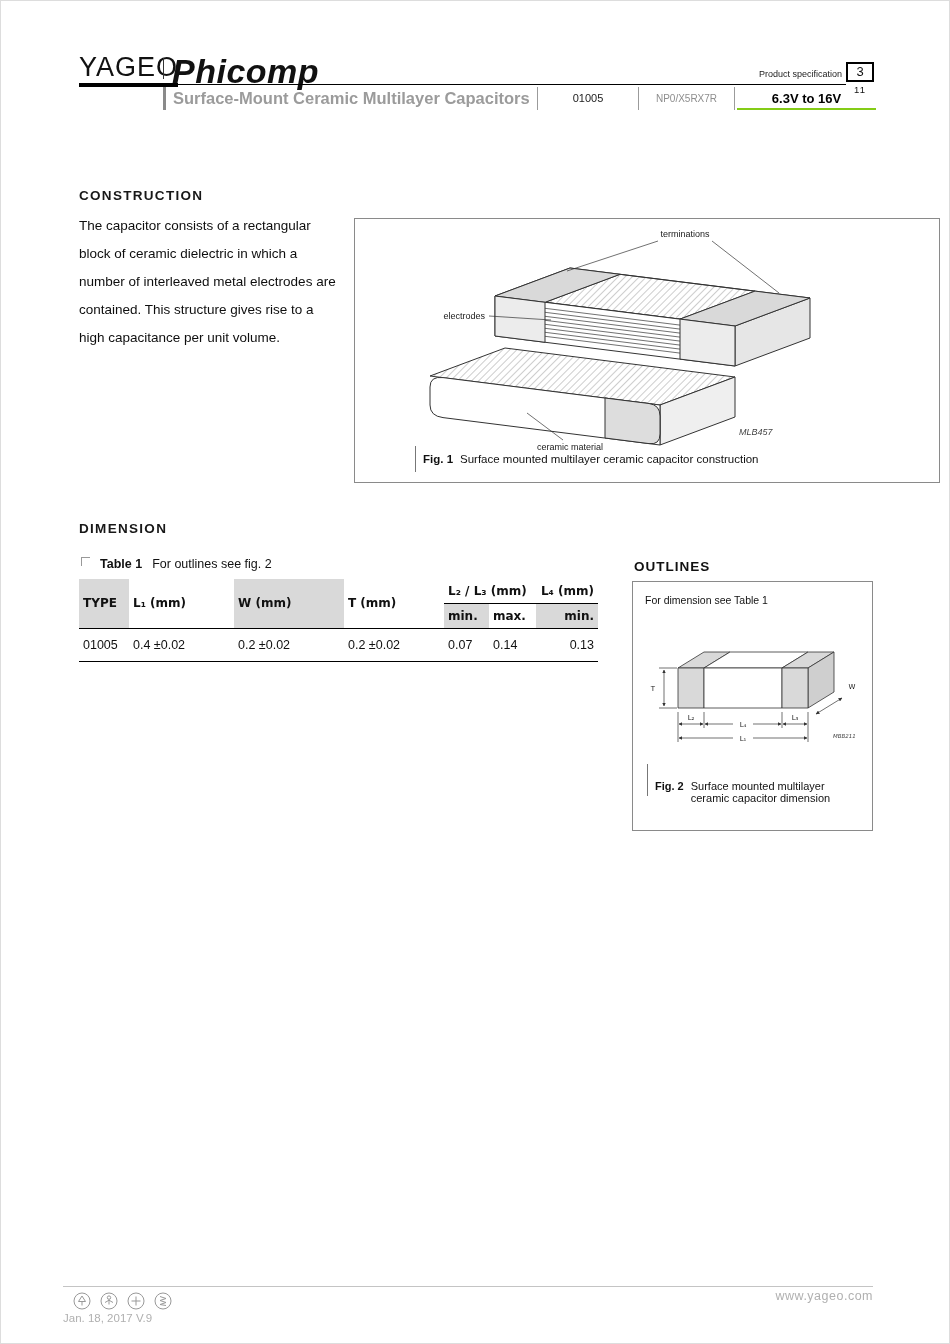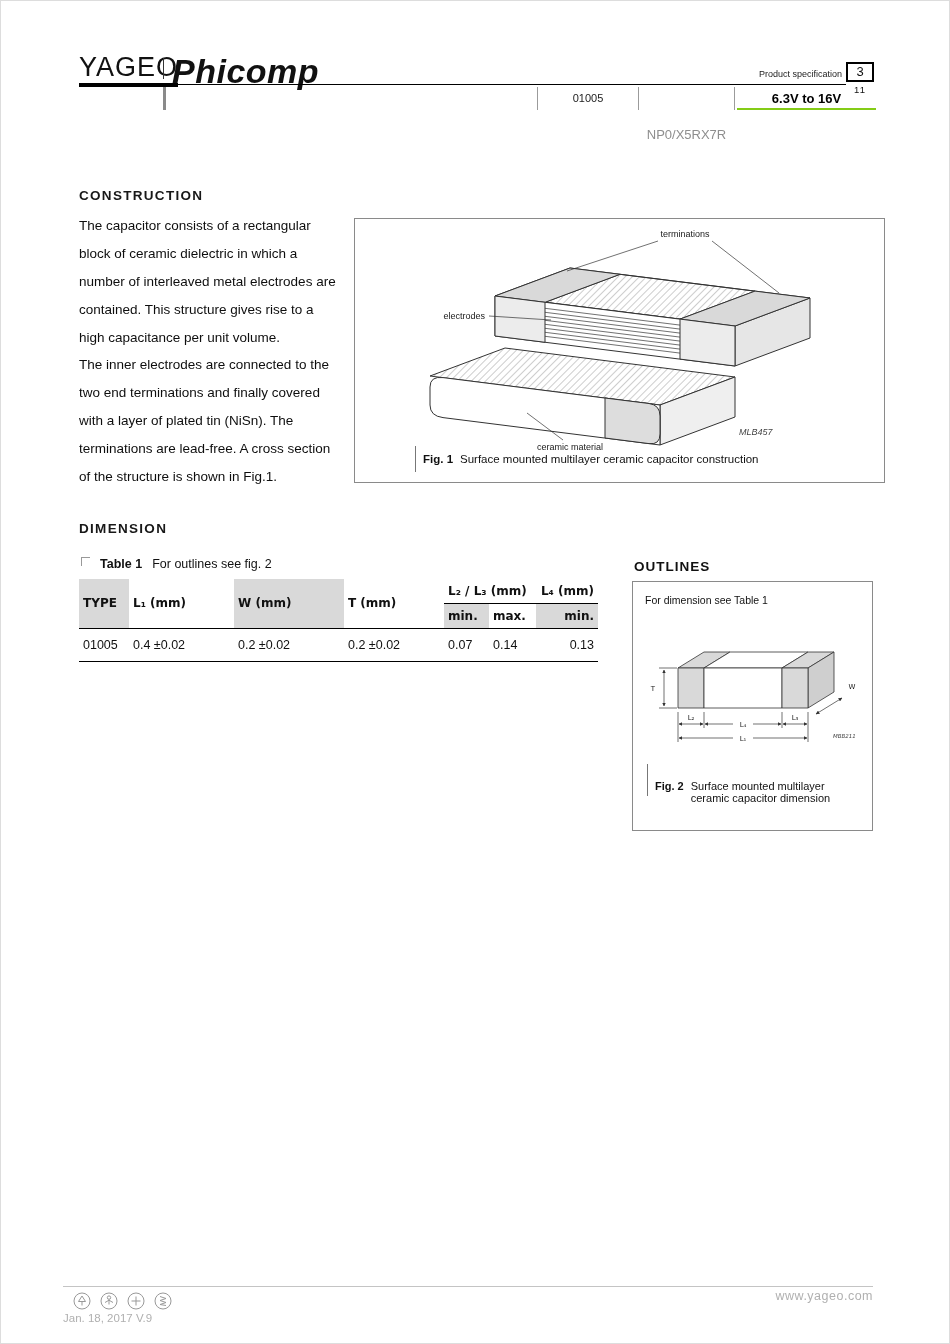"Surface-Mount Ceramic Multilayer" div.abs { html: none -> <div>Surface-Mount Ceramic Multilayer Capacitors</div> }
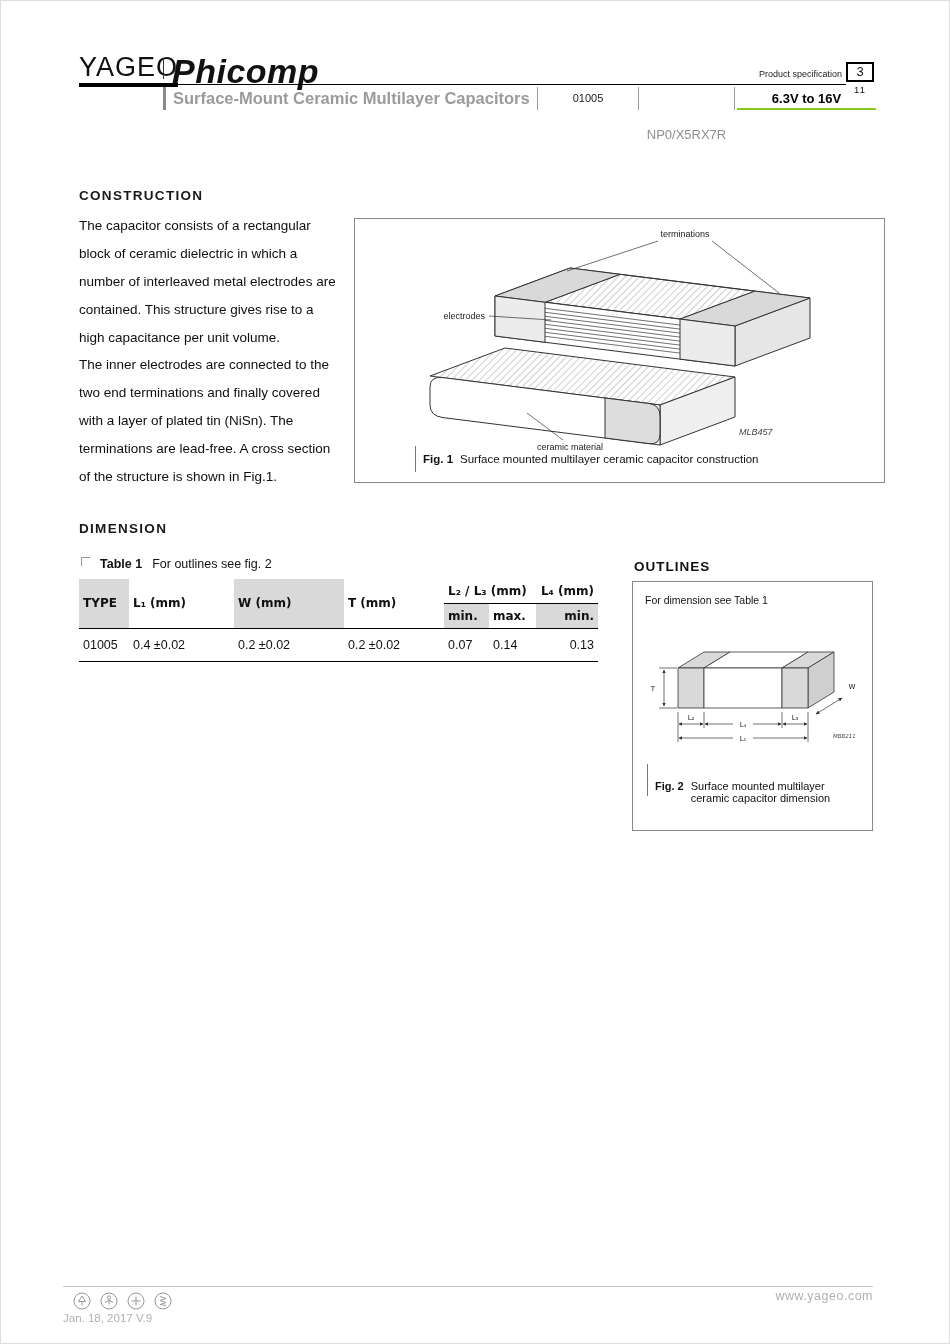"NP0/X5RX7R" .cell-diel { font-size: 13px -> 10px; margin-top: 36px -> none }
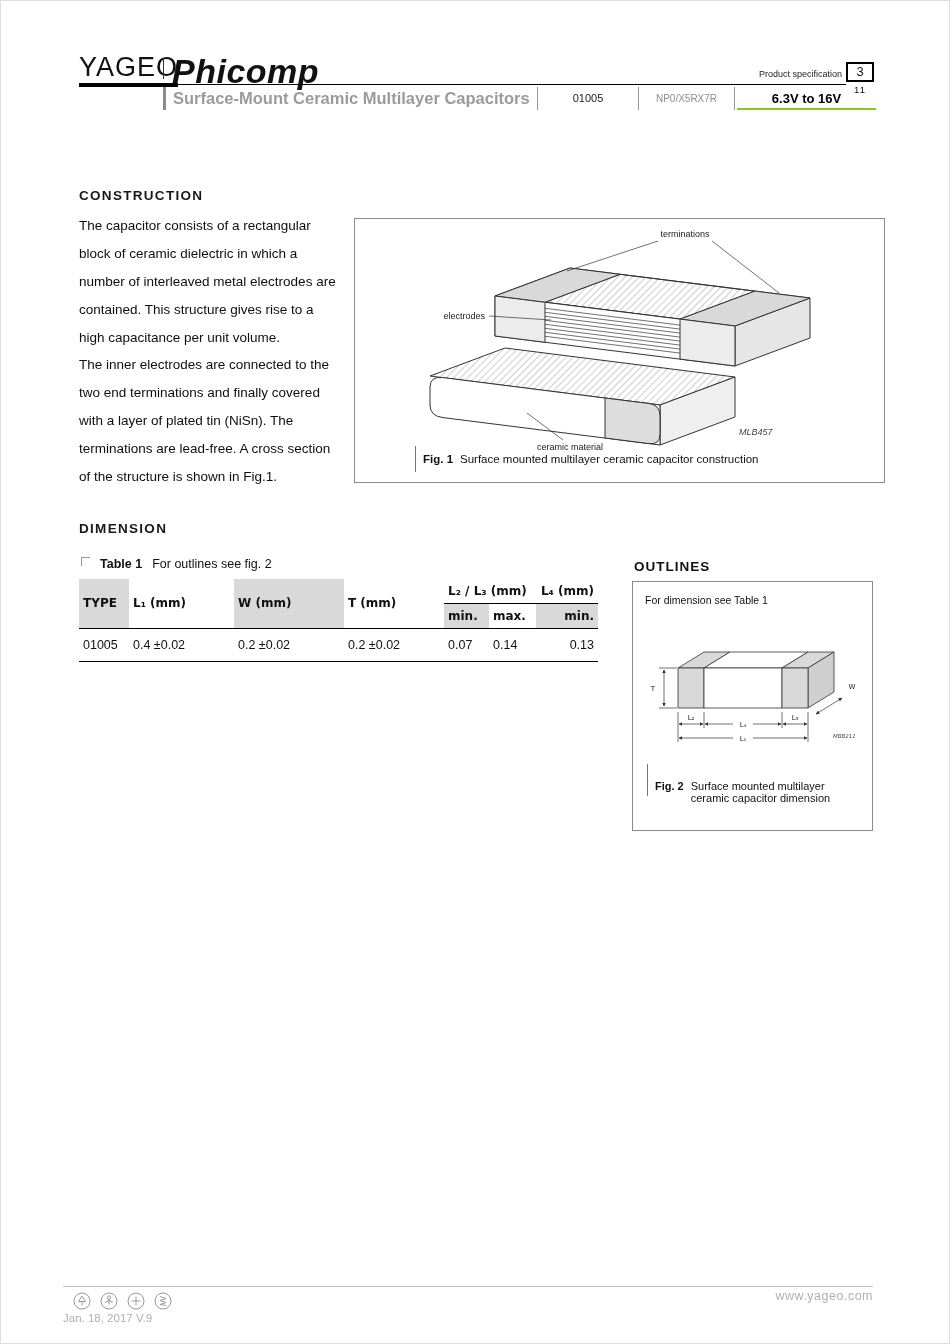"terminations" .pos-fig1 { width: 531px -> 586px }
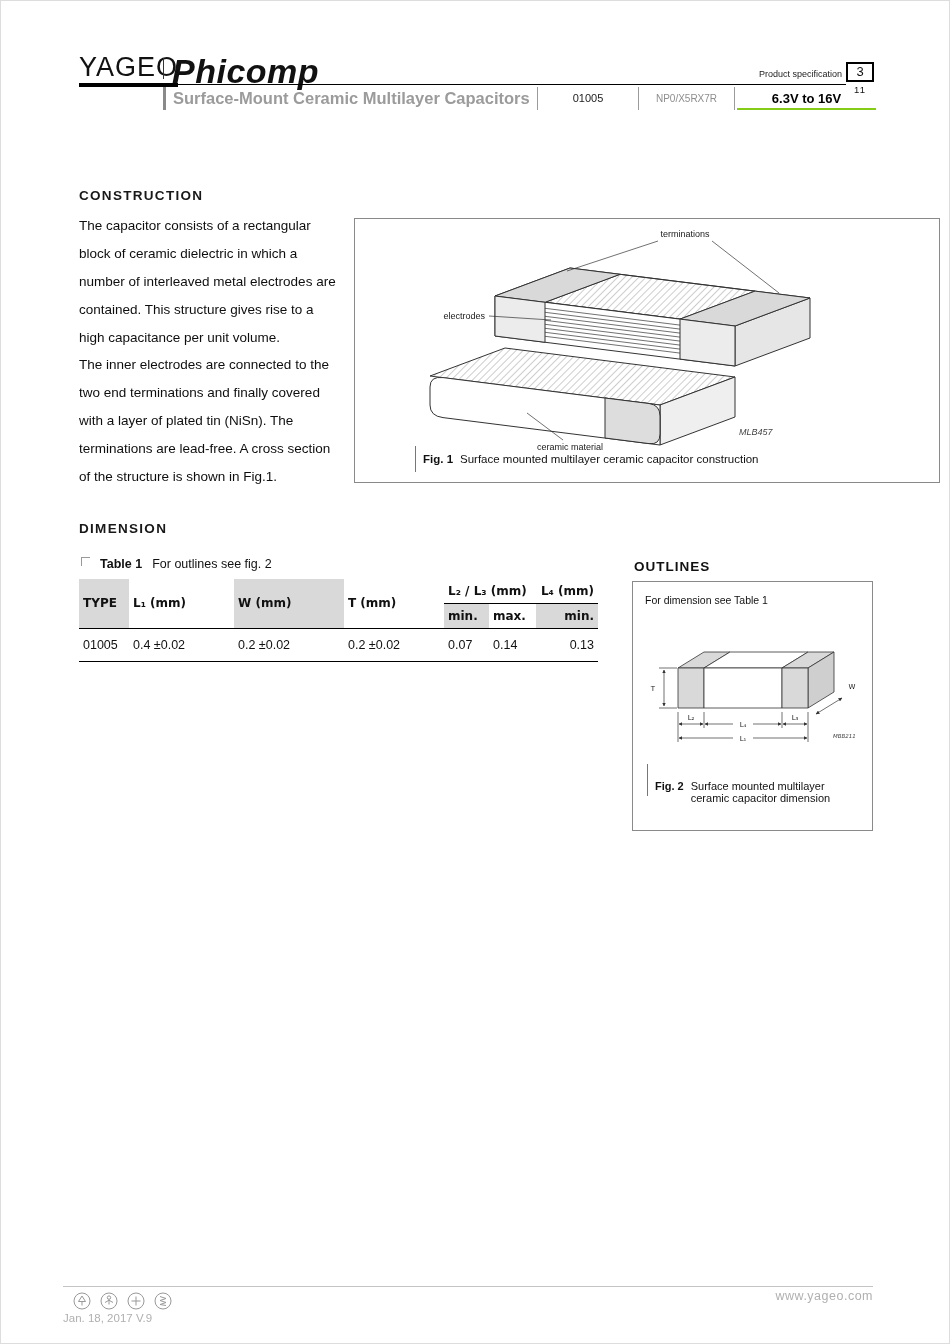"The inner electrodes are connected" p.abs { html: <p>The inner electrodes are connected to the two end terminations and finally covered with a layer of plated tin (NiSn). The terminations are lead-free. A cross section of the structure is shown in Fig.1.</p> -> none }
